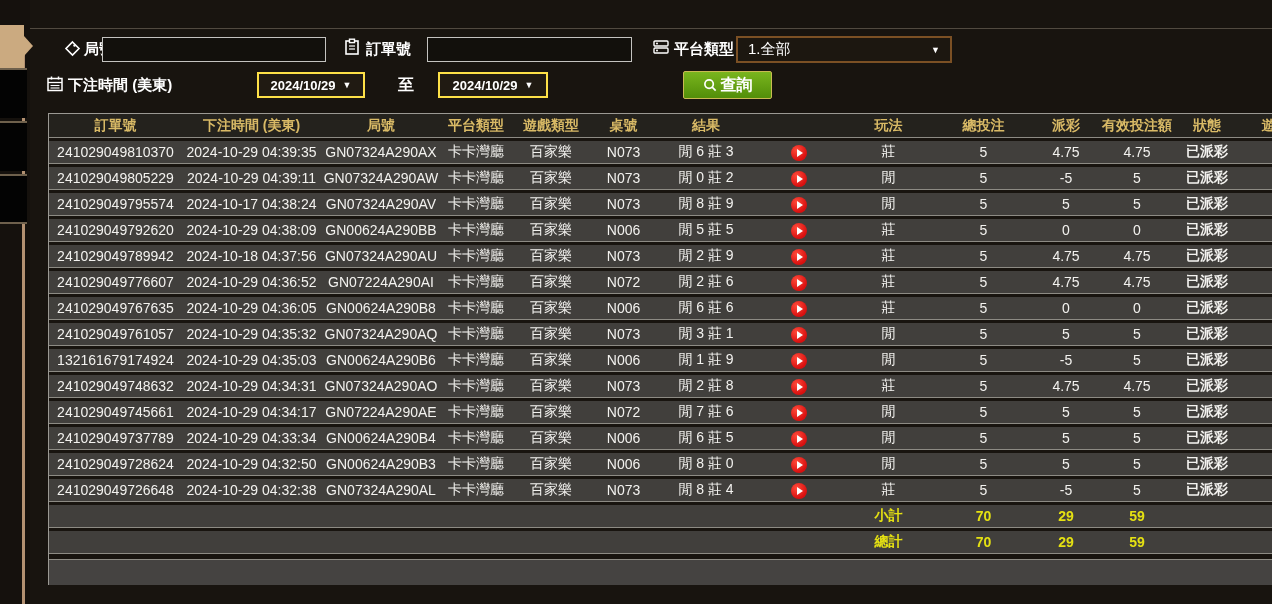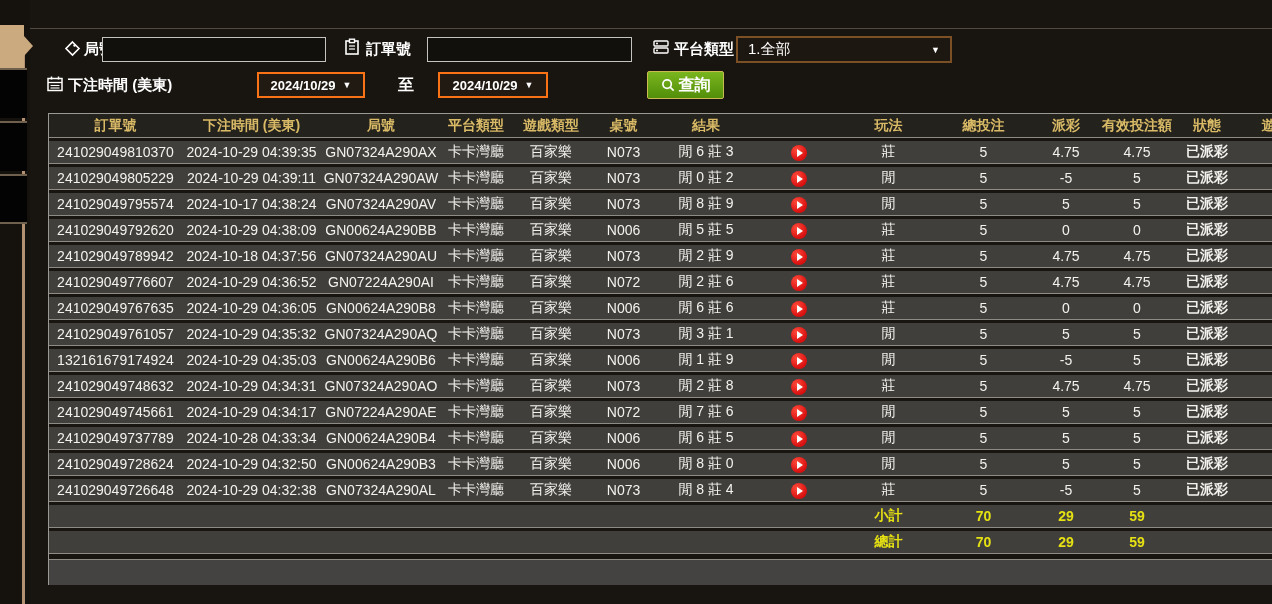"2024/10/29" .date-btn { border: 2px solid #f97316 -> 2px solid #fde047 }
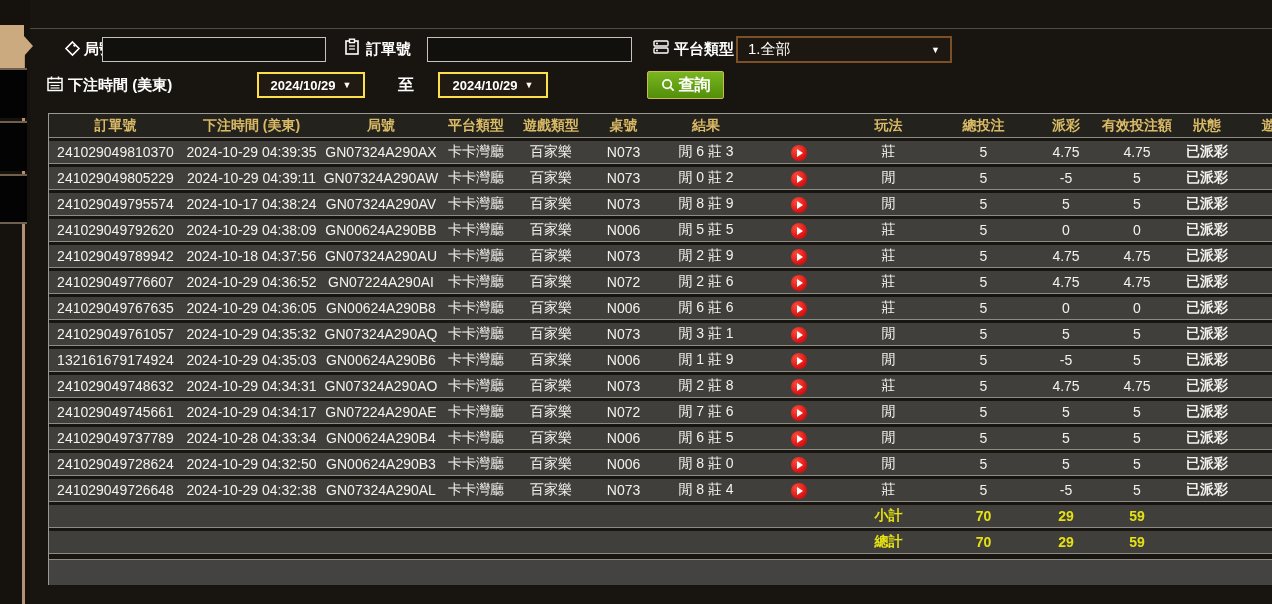"查詢" .search-btn { left: 647px -> 683px; width: 77px -> 89px }
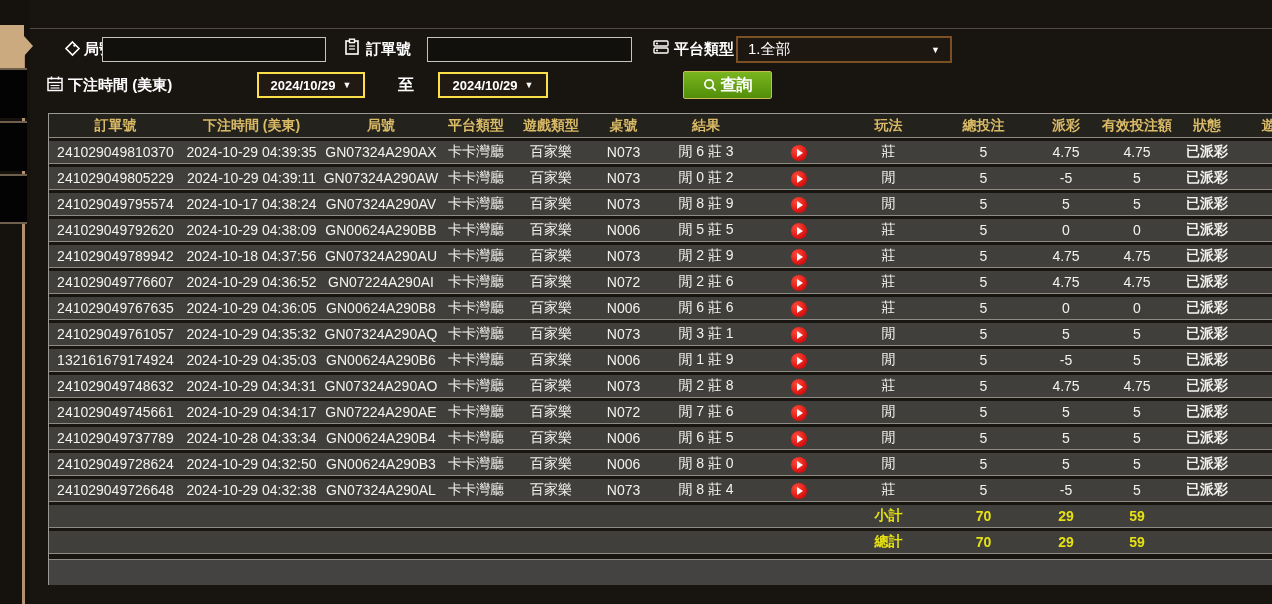"2024-10-28 04:33:34" td { text: 2024-10-28 -> 2024-10-29 }
